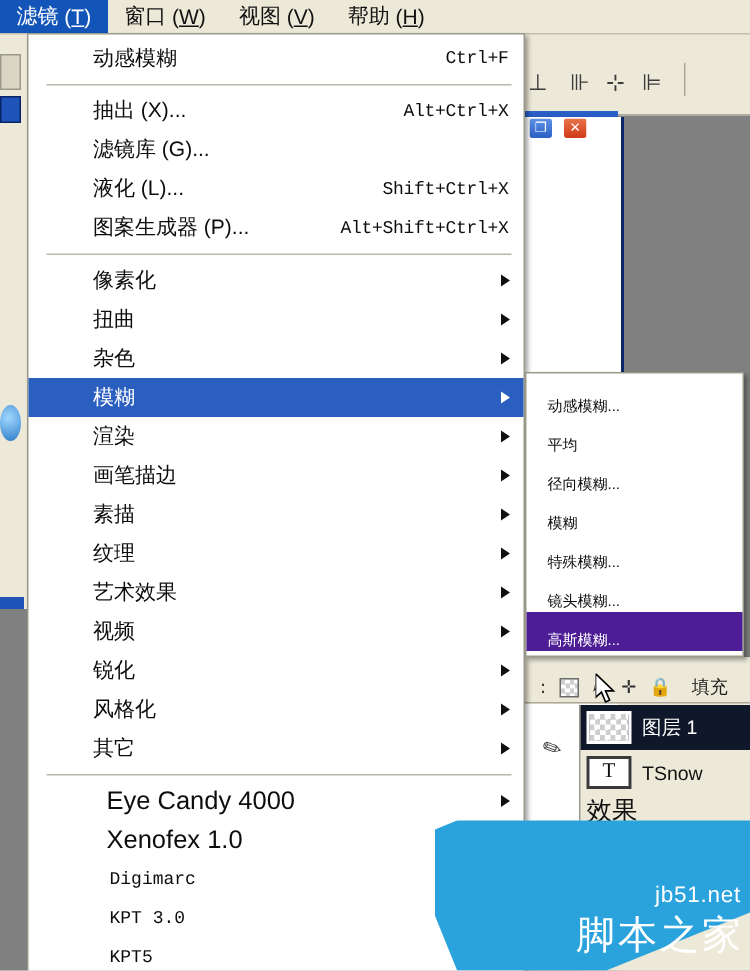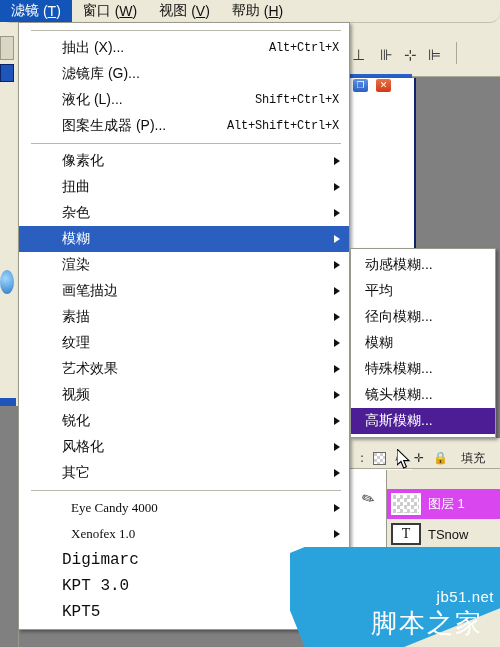"滤镜" .menubar { border-radius: 10px -> none }
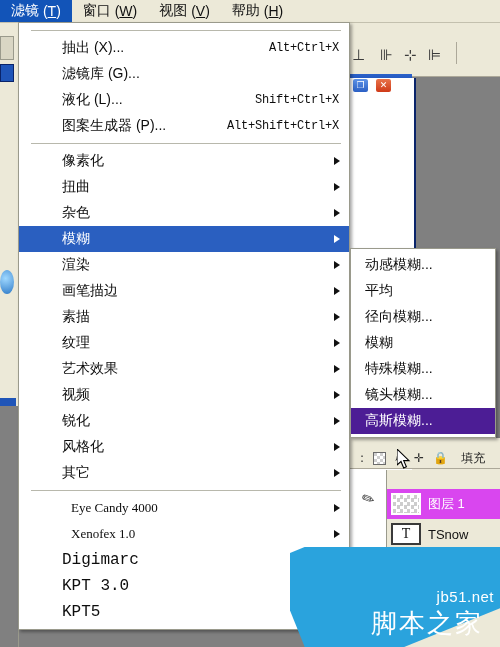"动感模糊" div.mi { html: none -> <div> <span>动感模糊</span> <span>Ctrl+F</span> </div> }
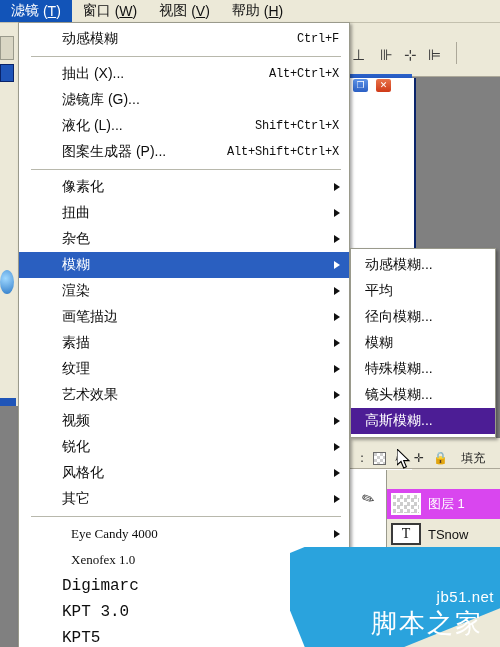"动感模糊..." .smi { align-items: center -> flex-end; font-size: 14px -> 10px }
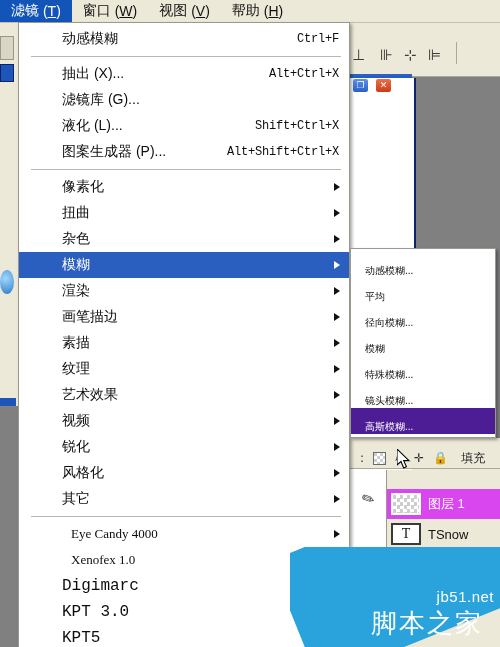"图层 1" .layer-row.sel { background: #d946ef -> #0f172a; margin-top: 19px -> none }
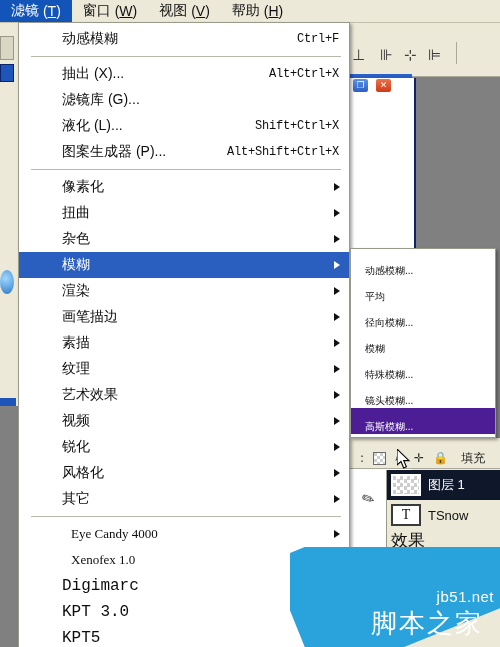"Eye Candy 4000" .mi.plugin { font-family: Liberation Serif, serif -> Liberation Sans, sans-serif; font-size: 13px -> 17px }
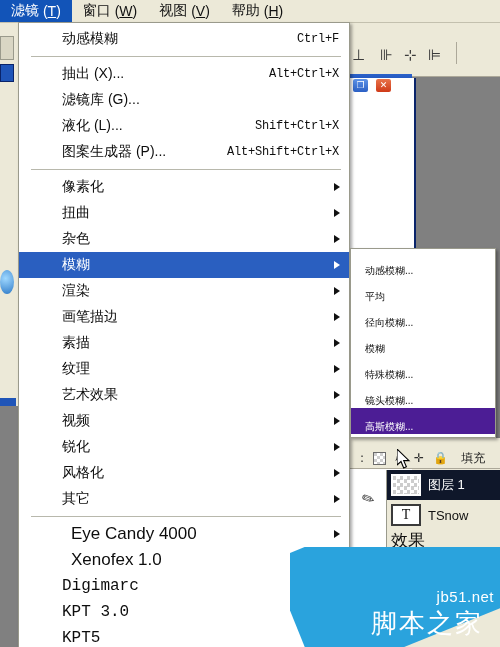"Digimarc" .mi.plugin2 { font-size: 16px -> 12px; padding-left: 43px -> 54px }
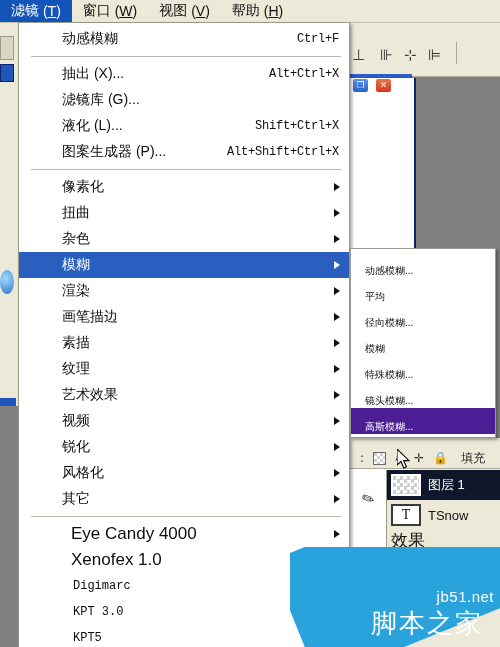"脚本之家" .wm-cn { right: 17px -> 4px }
